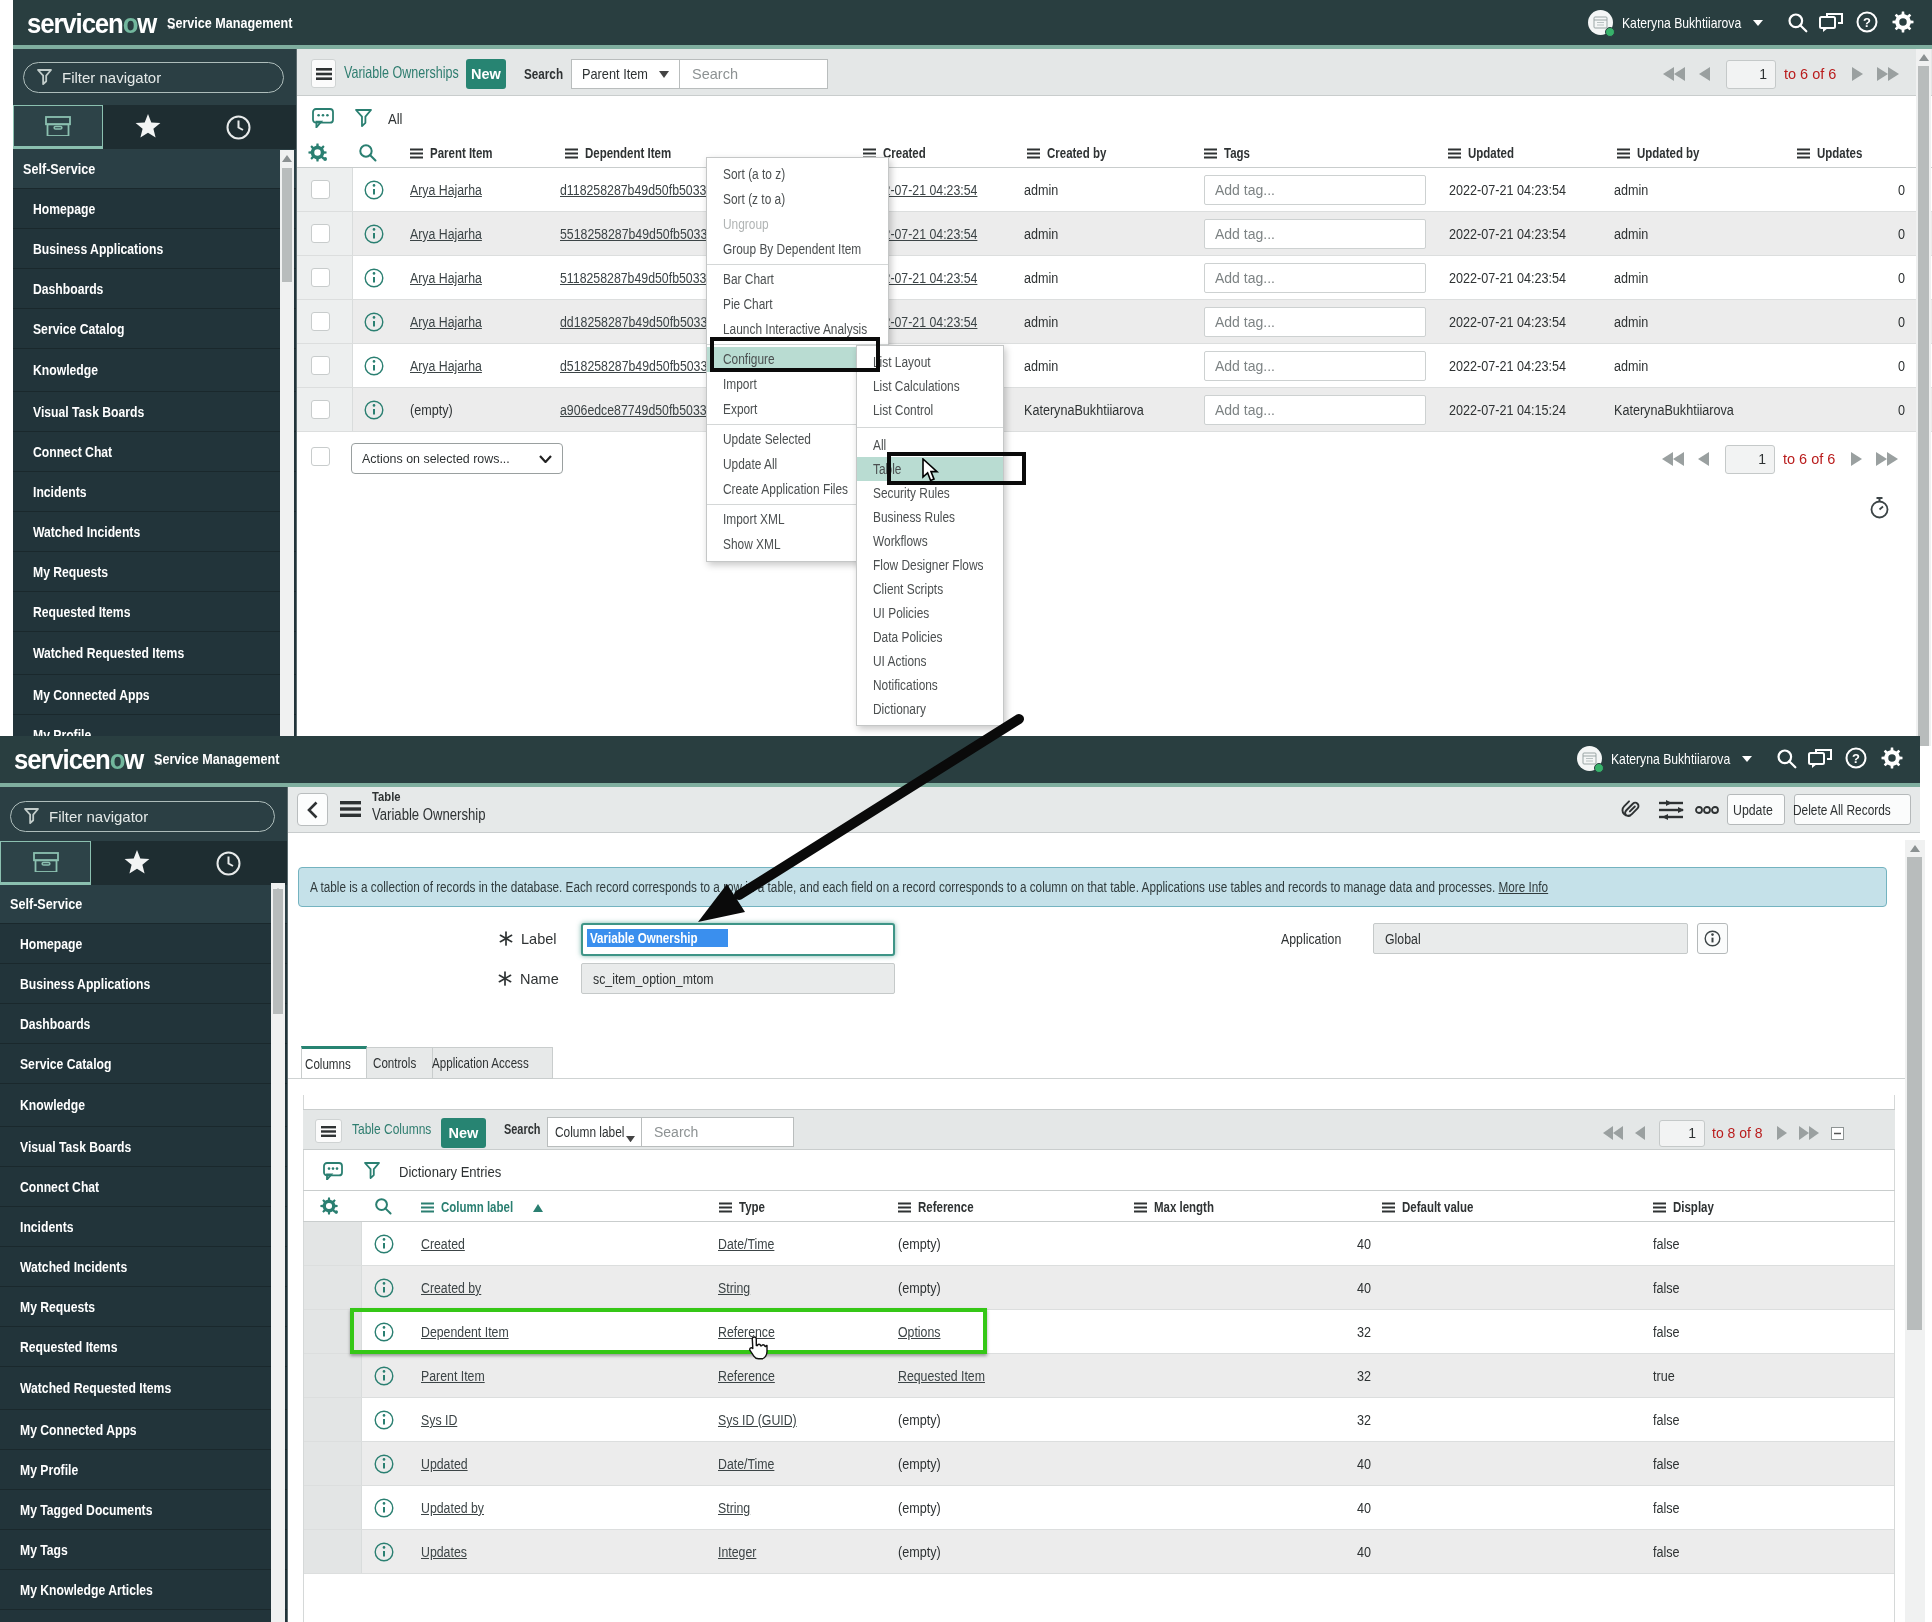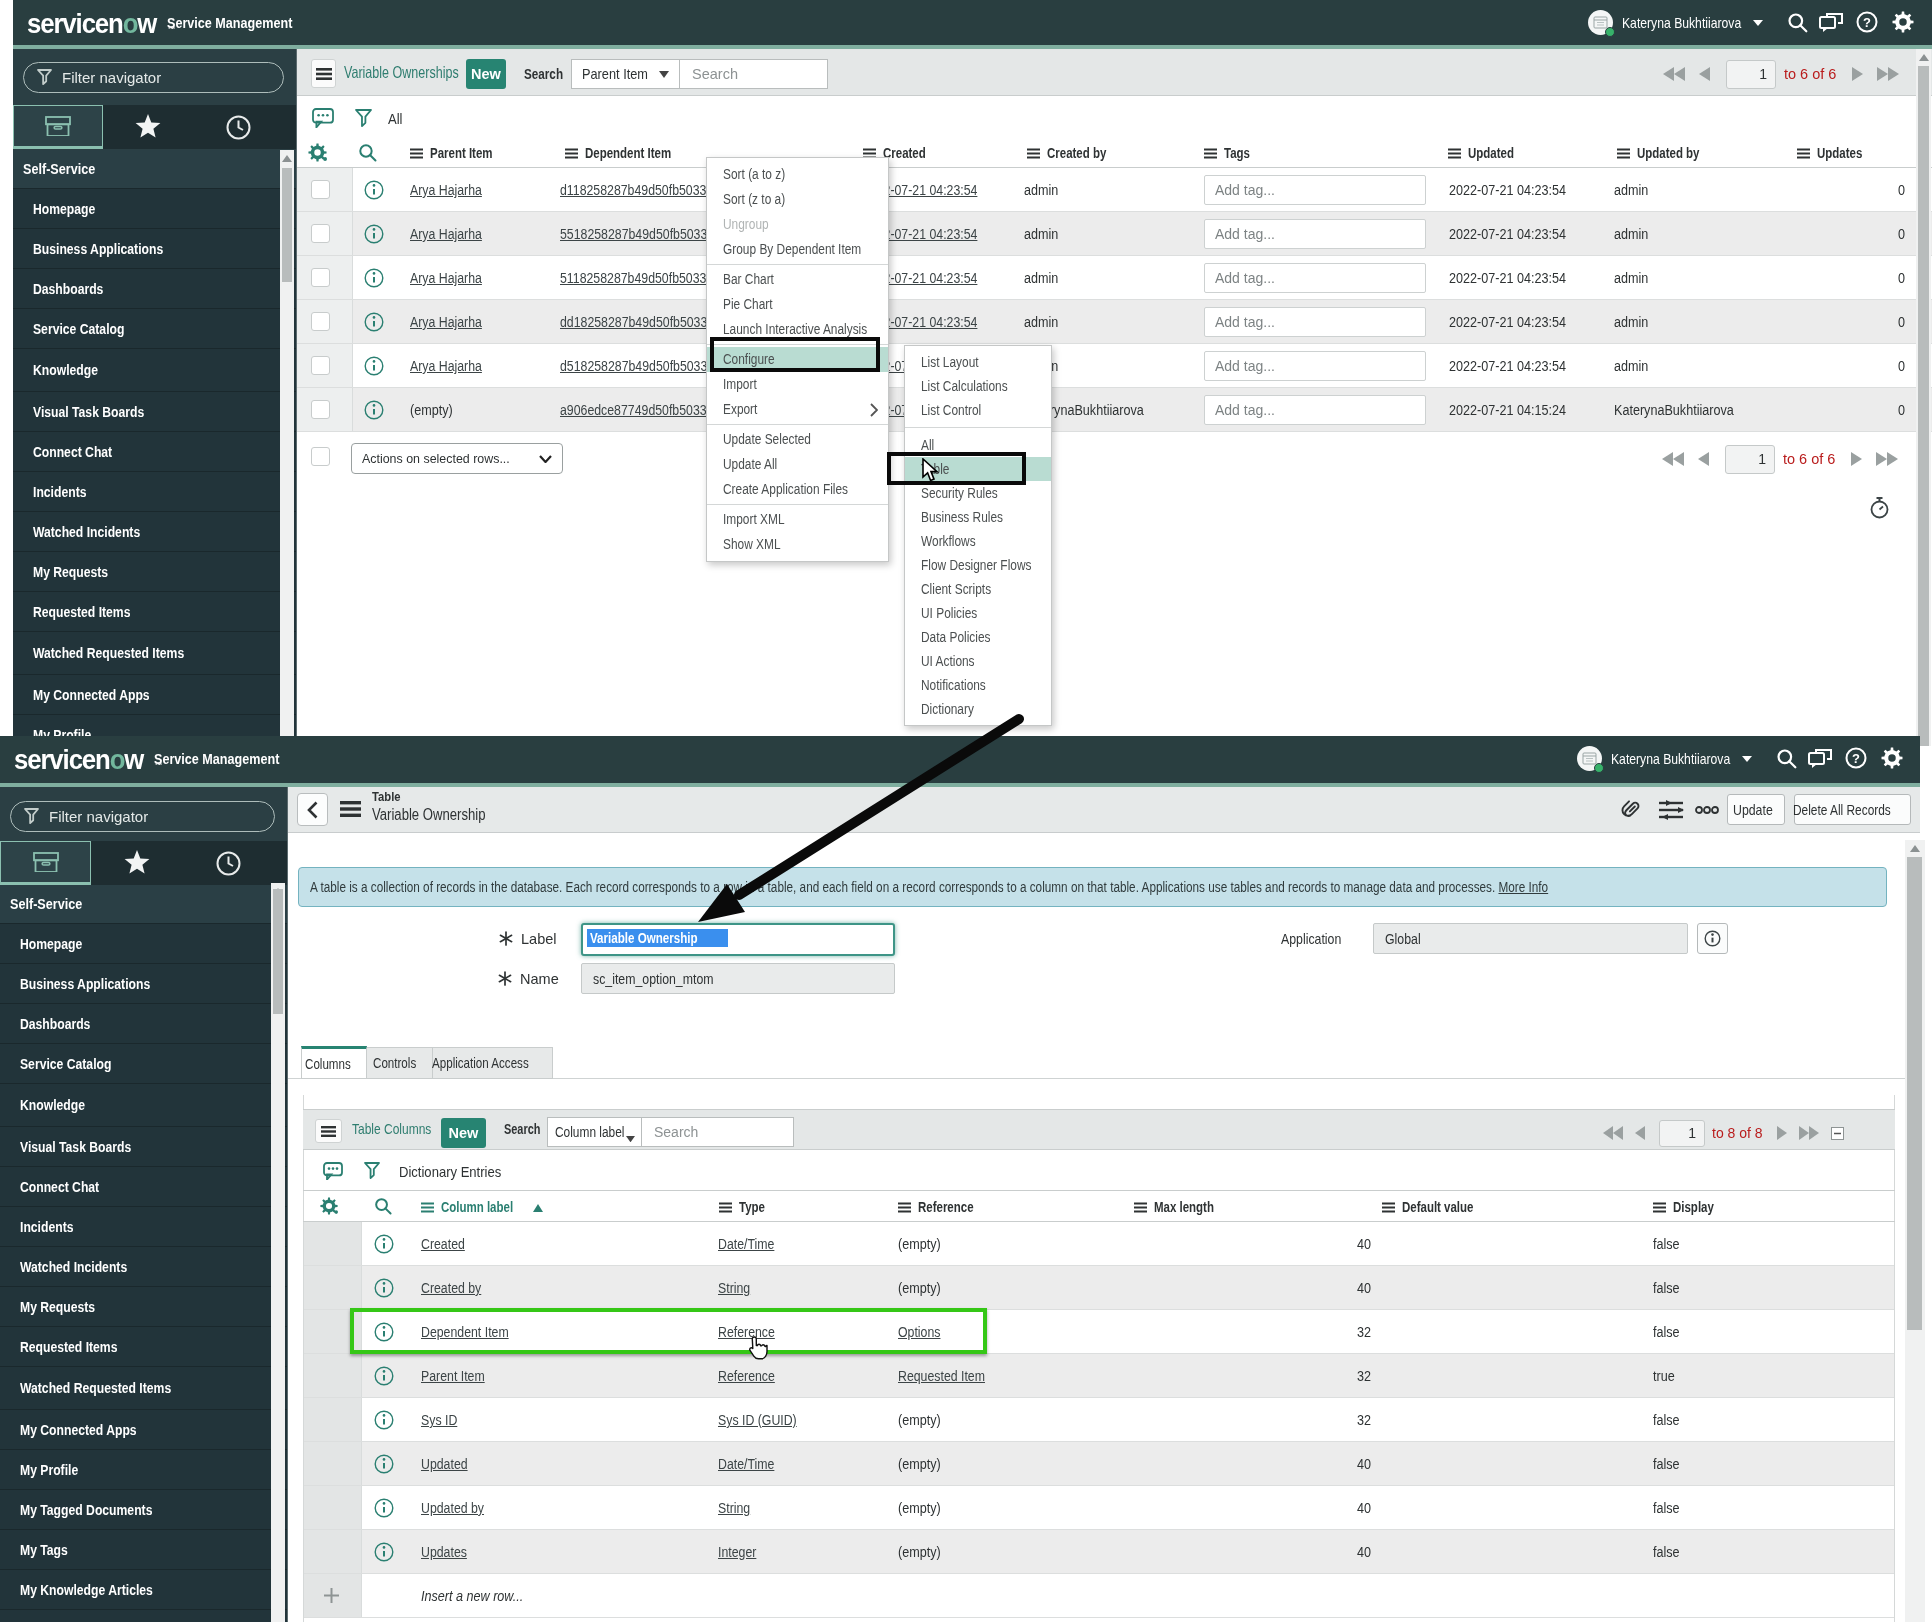"List Layout" div.menu { left: 904px -> 856px }
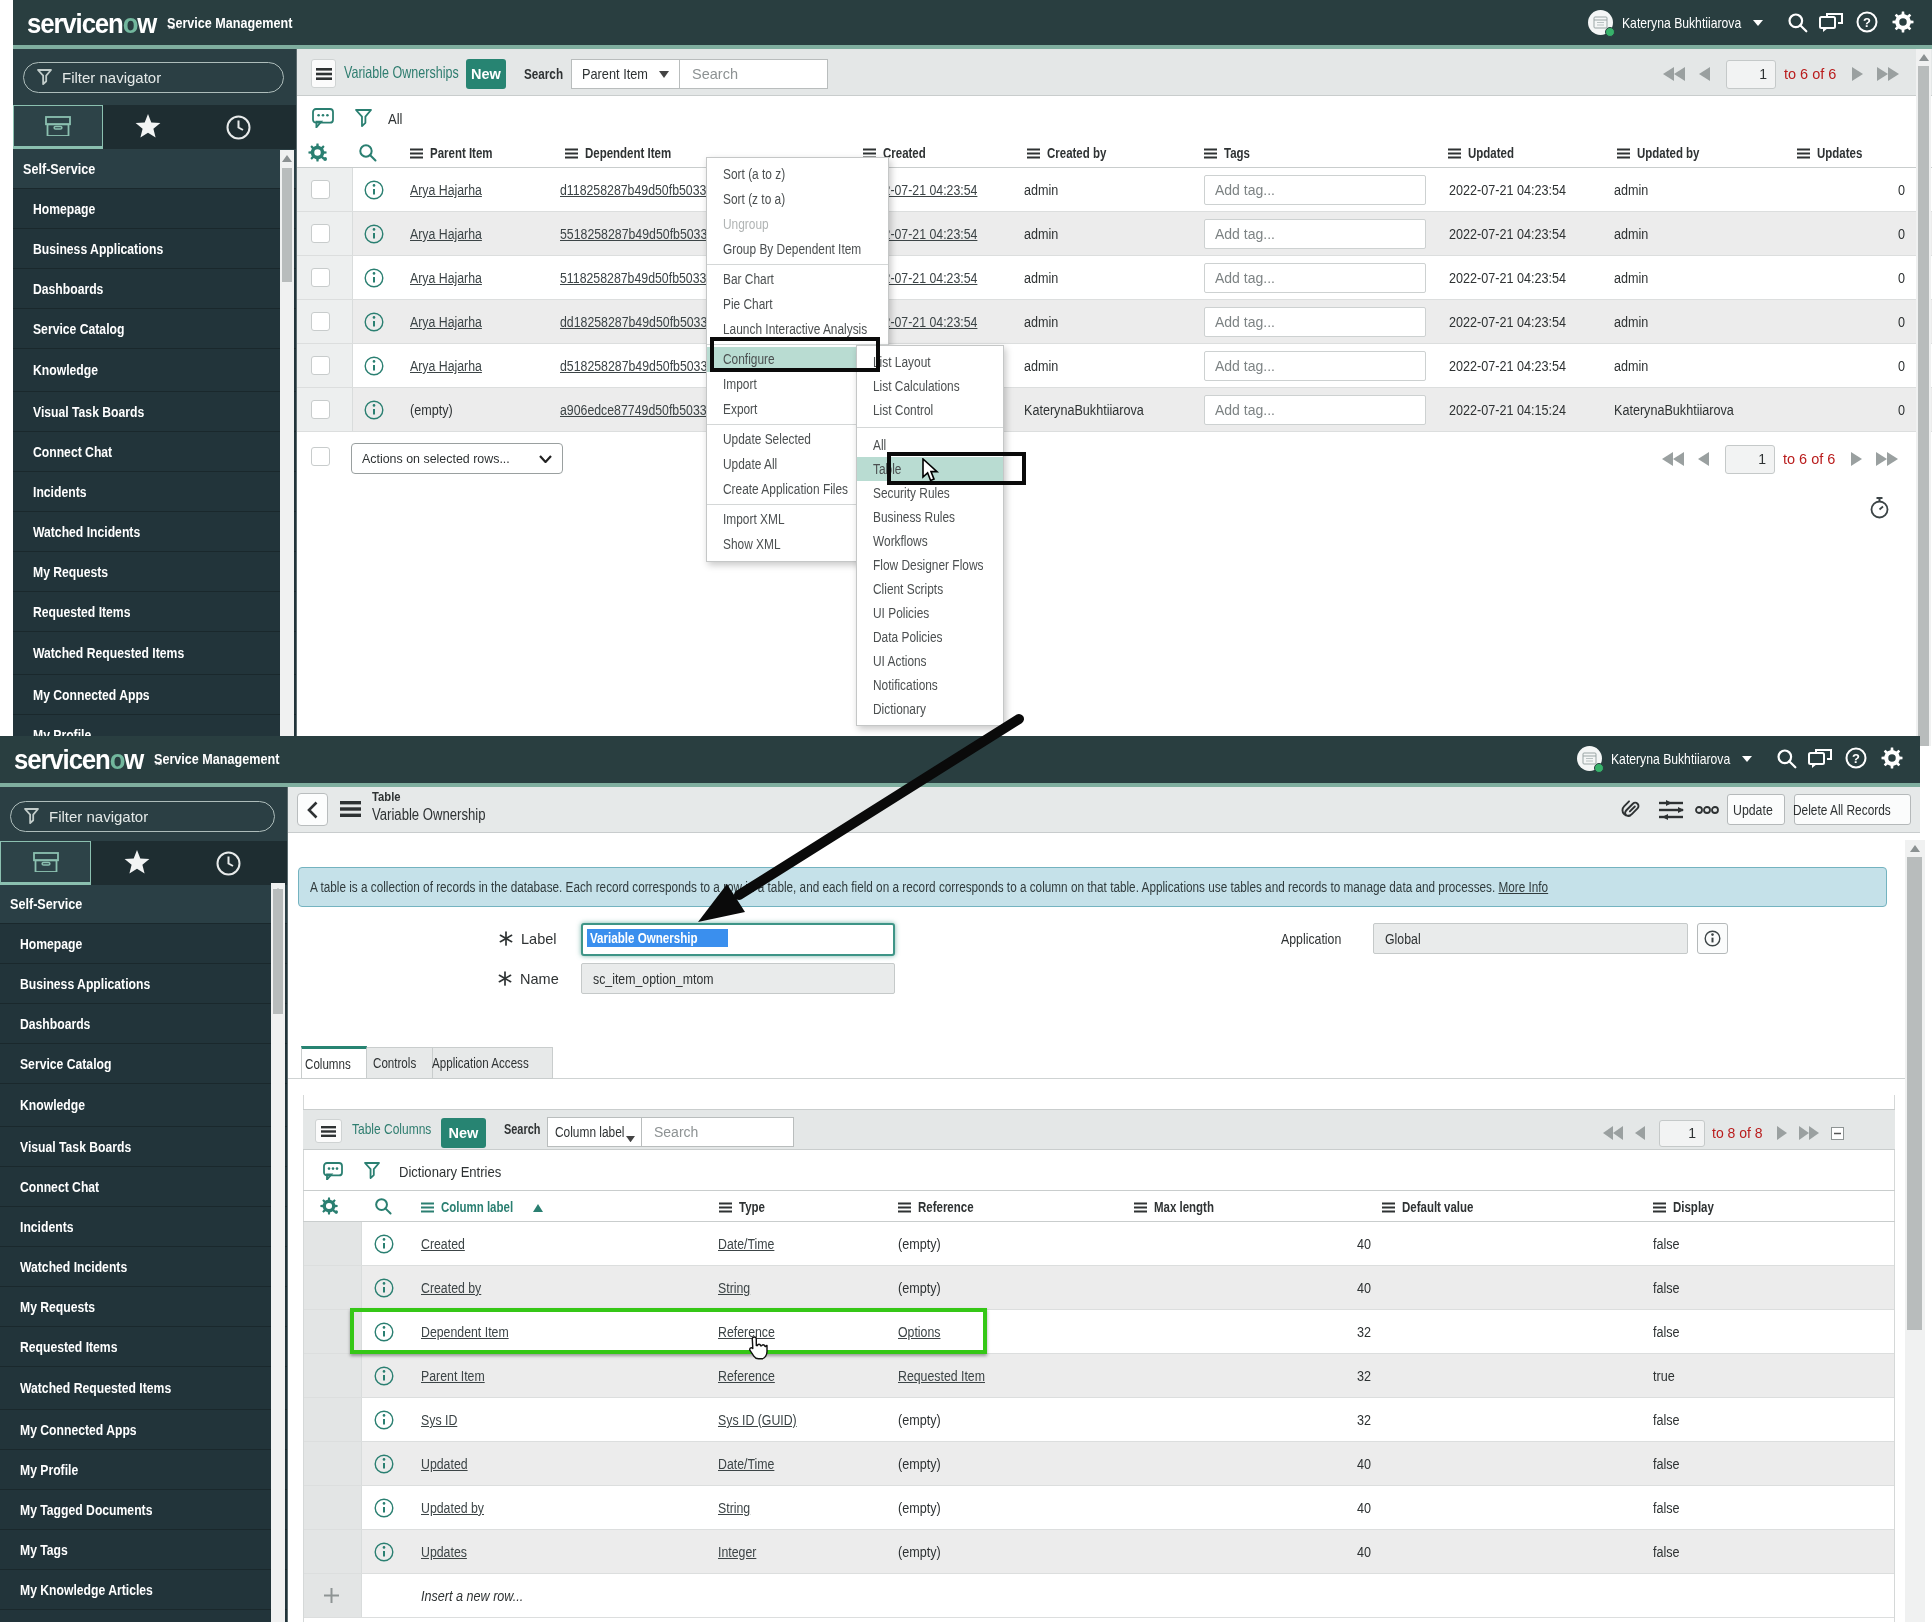"Insert a new row..." div.lrow { html: <div> <div> <svg> <line></line> <line></line> </svg> </div> <div>Insert a new row...</div> </div> -> none }
